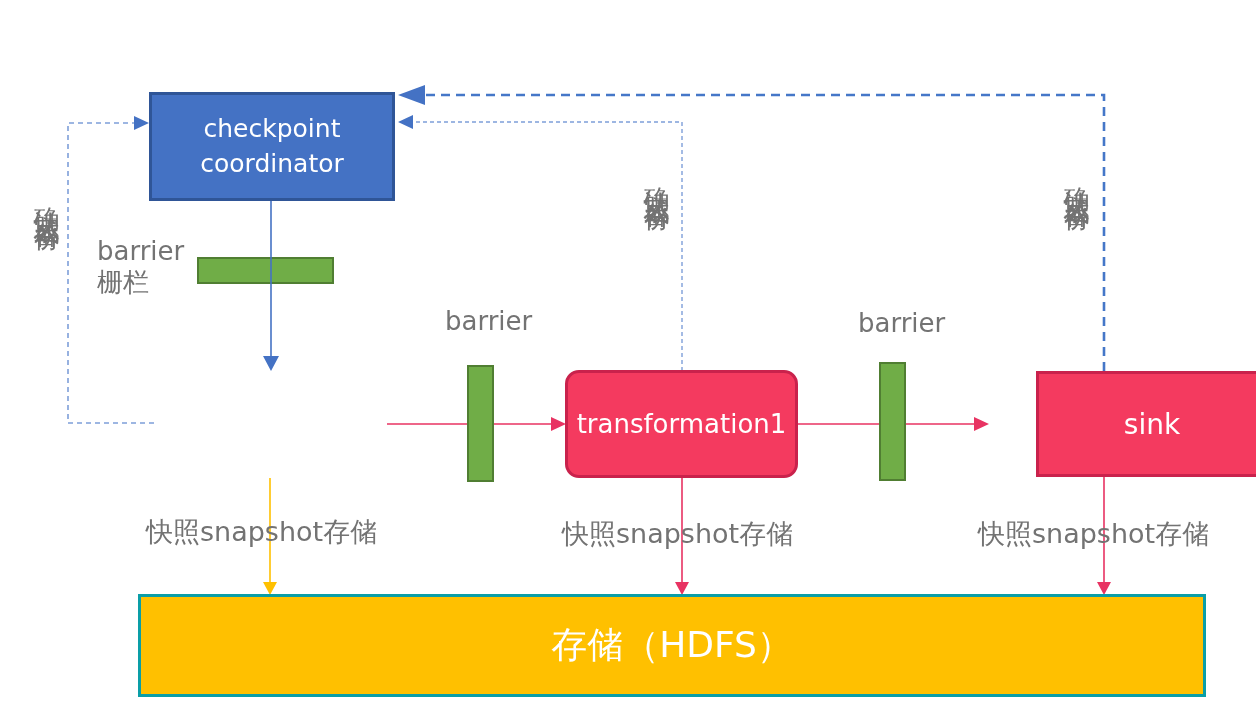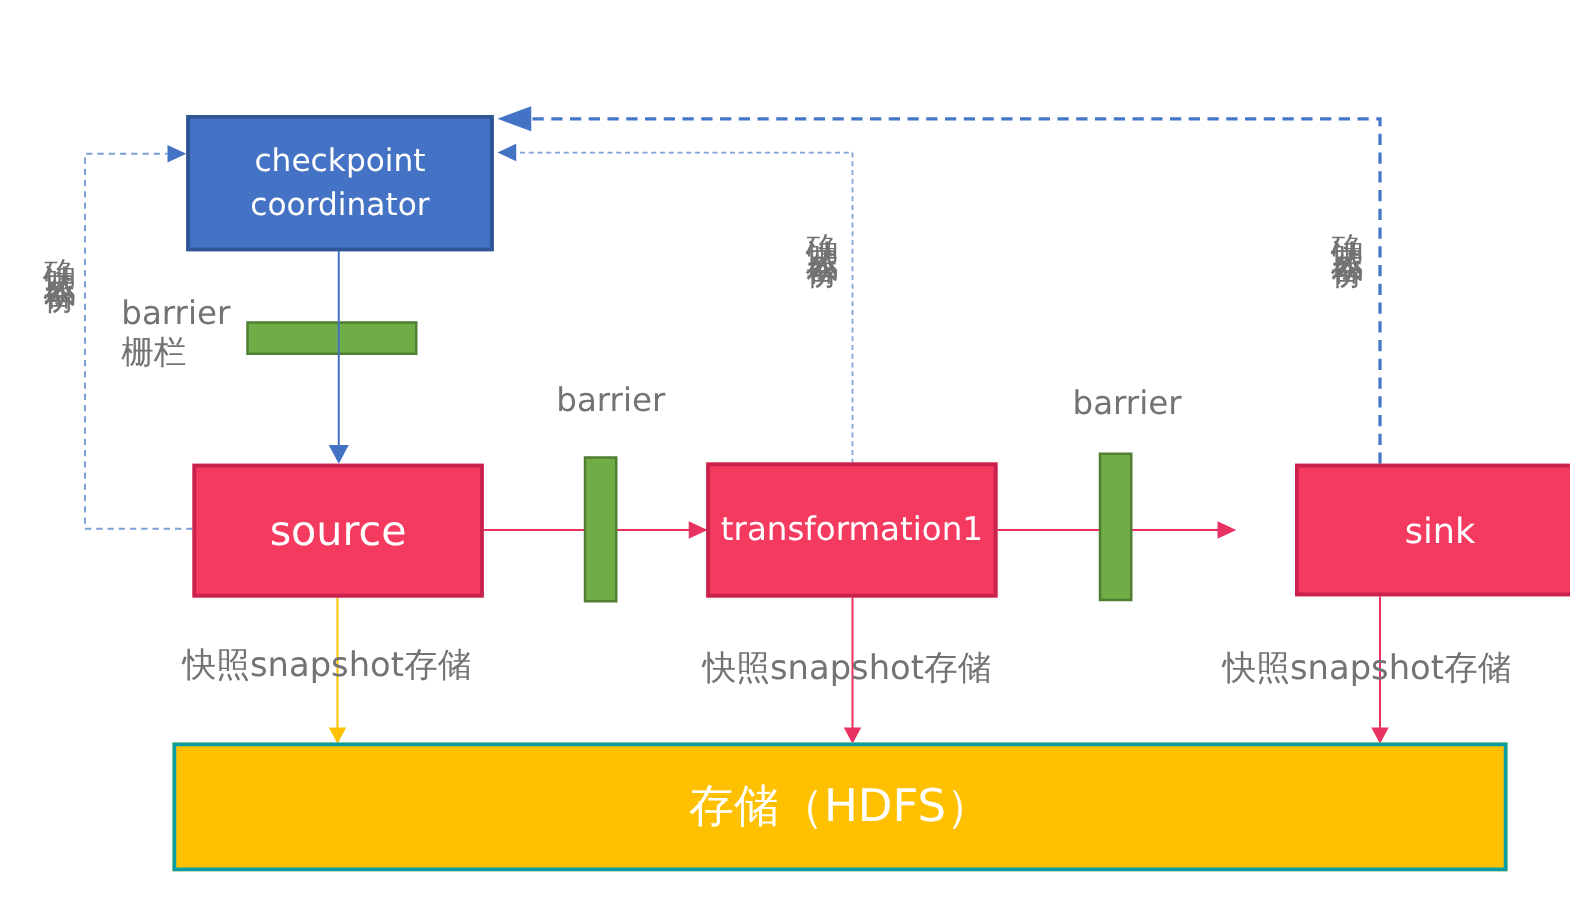"source" div.node { html: <div>source</div> -> none }
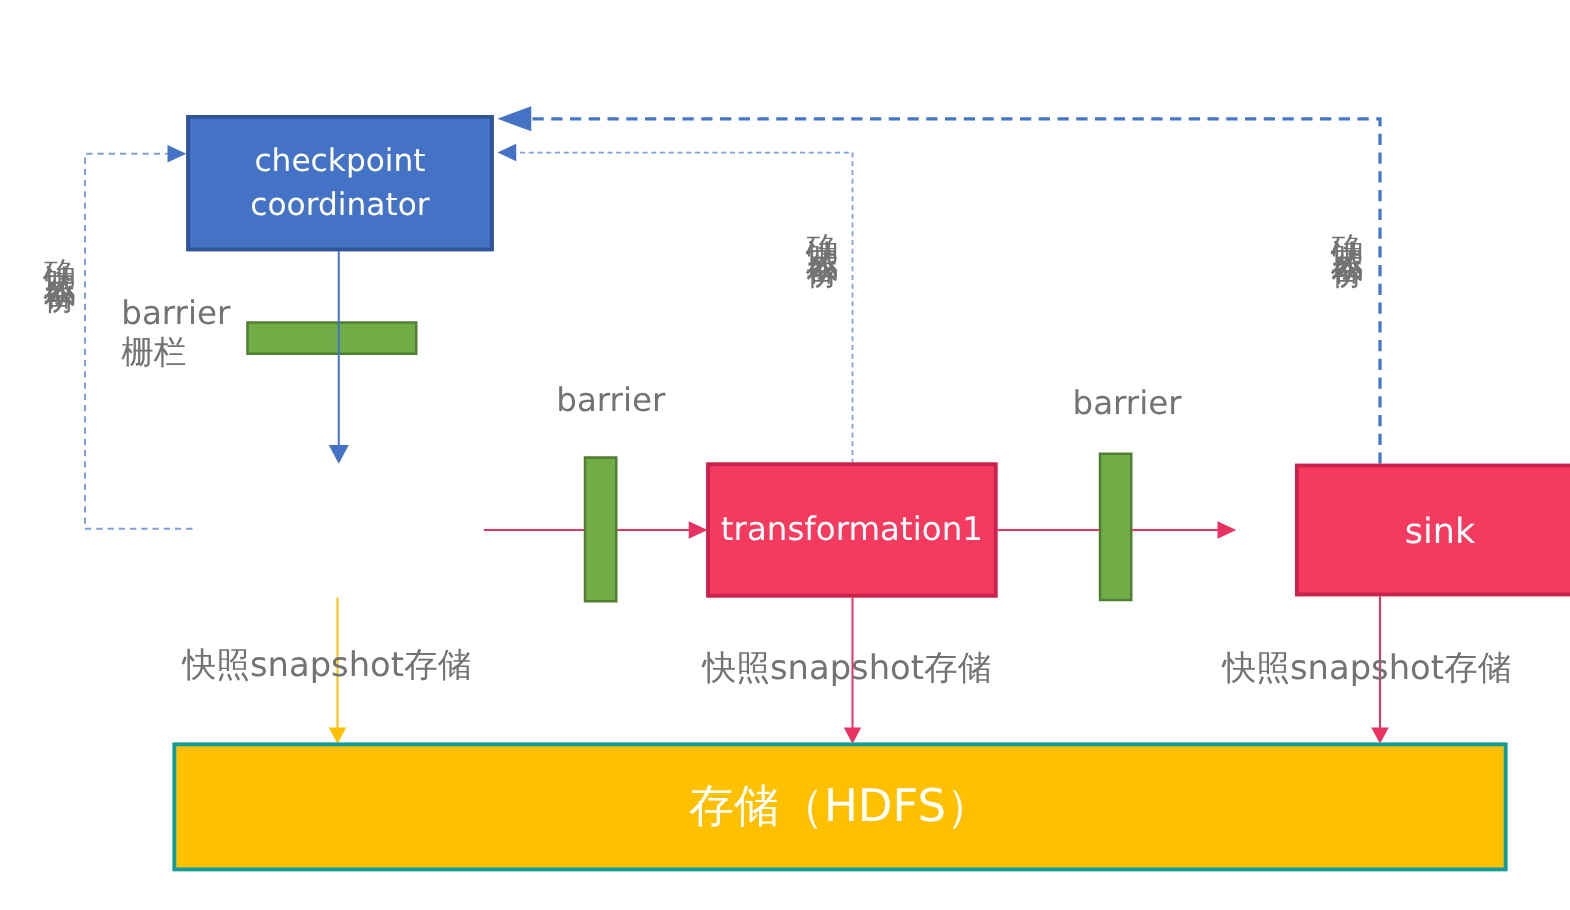"transformation1" .node-transformation { border-radius: none -> 14px }
